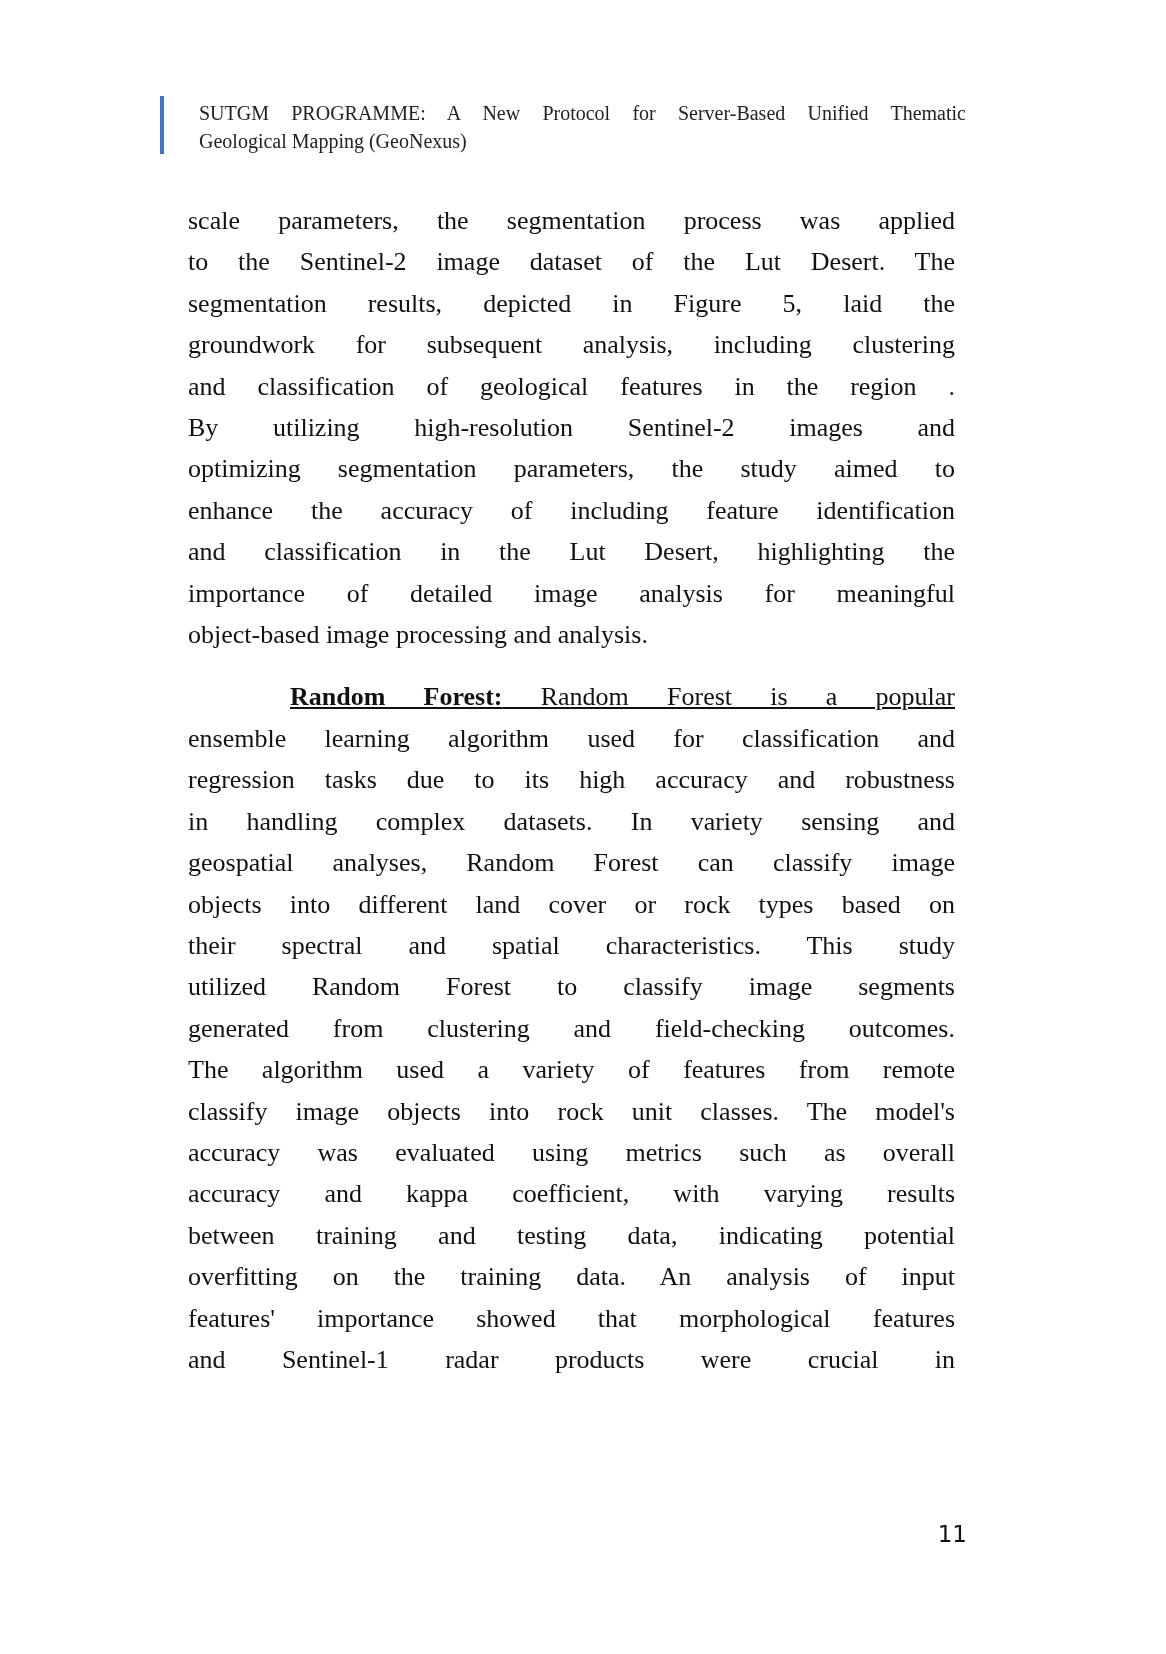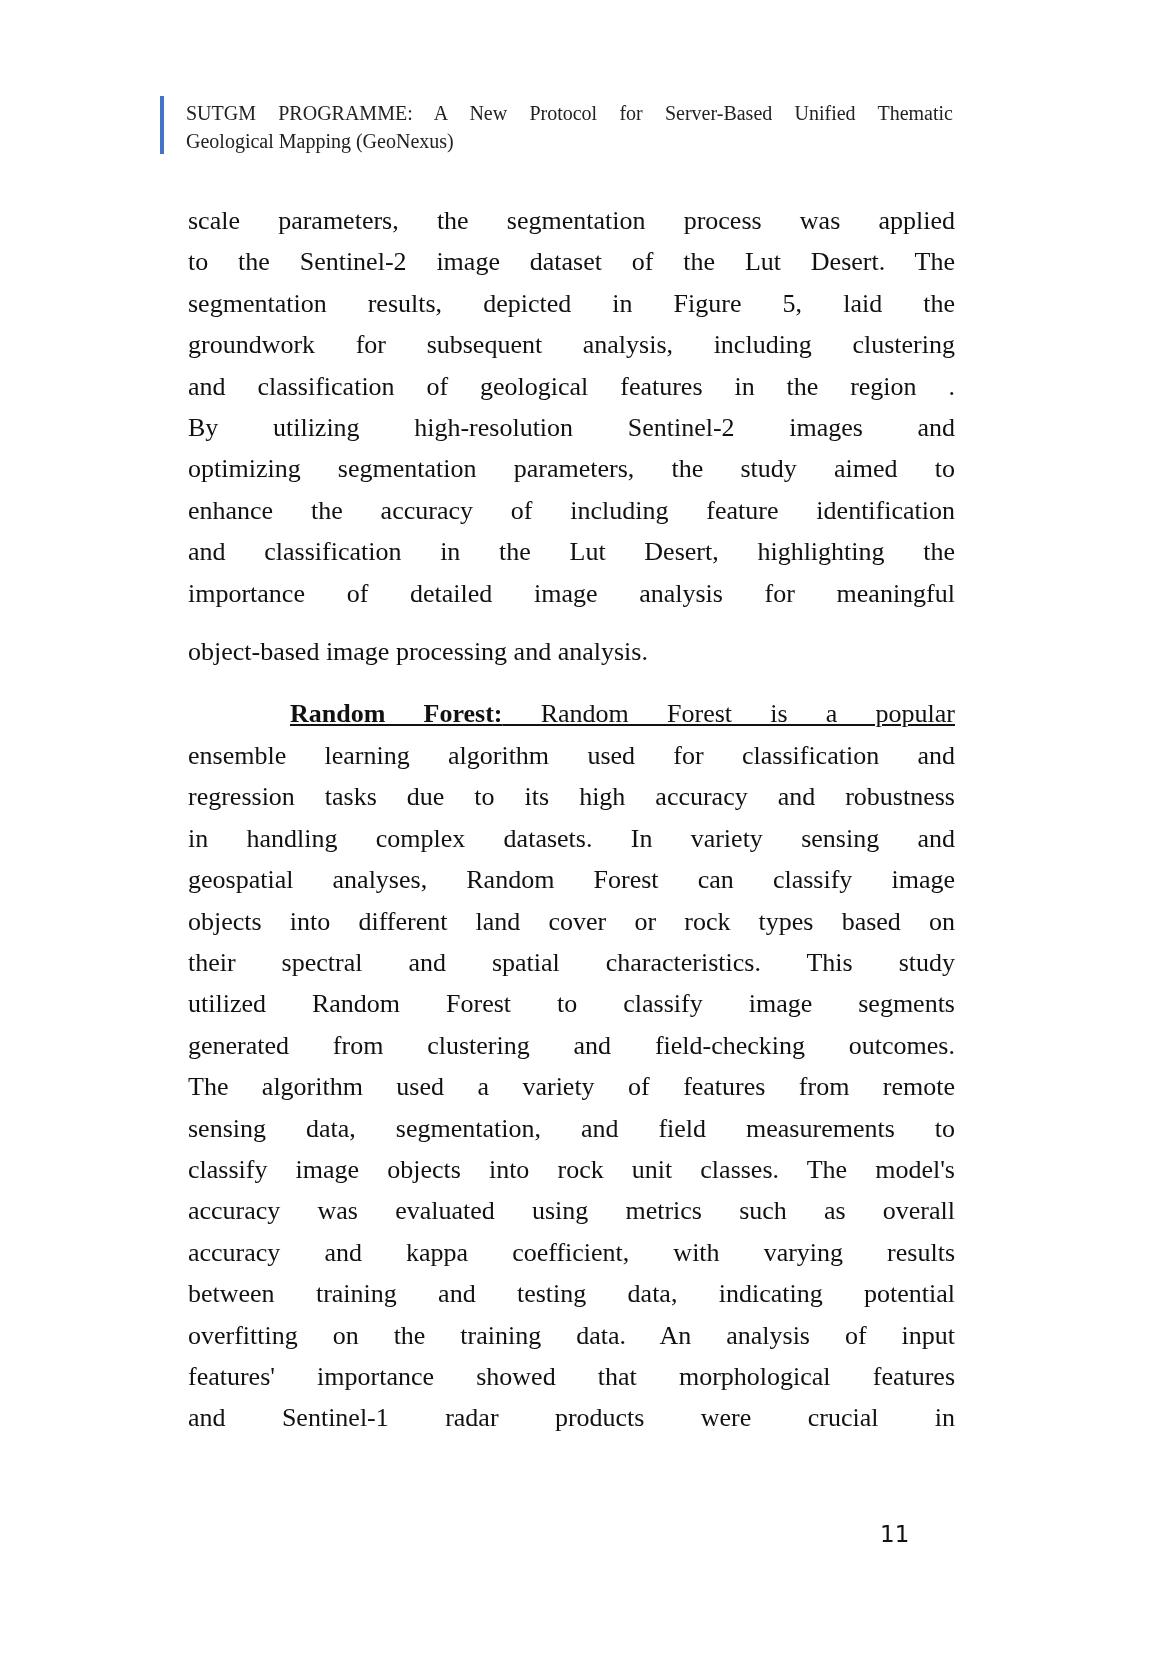"SUTGM PROGRAMME: A New Protocol" .header-text { left: 186px -> 199px }
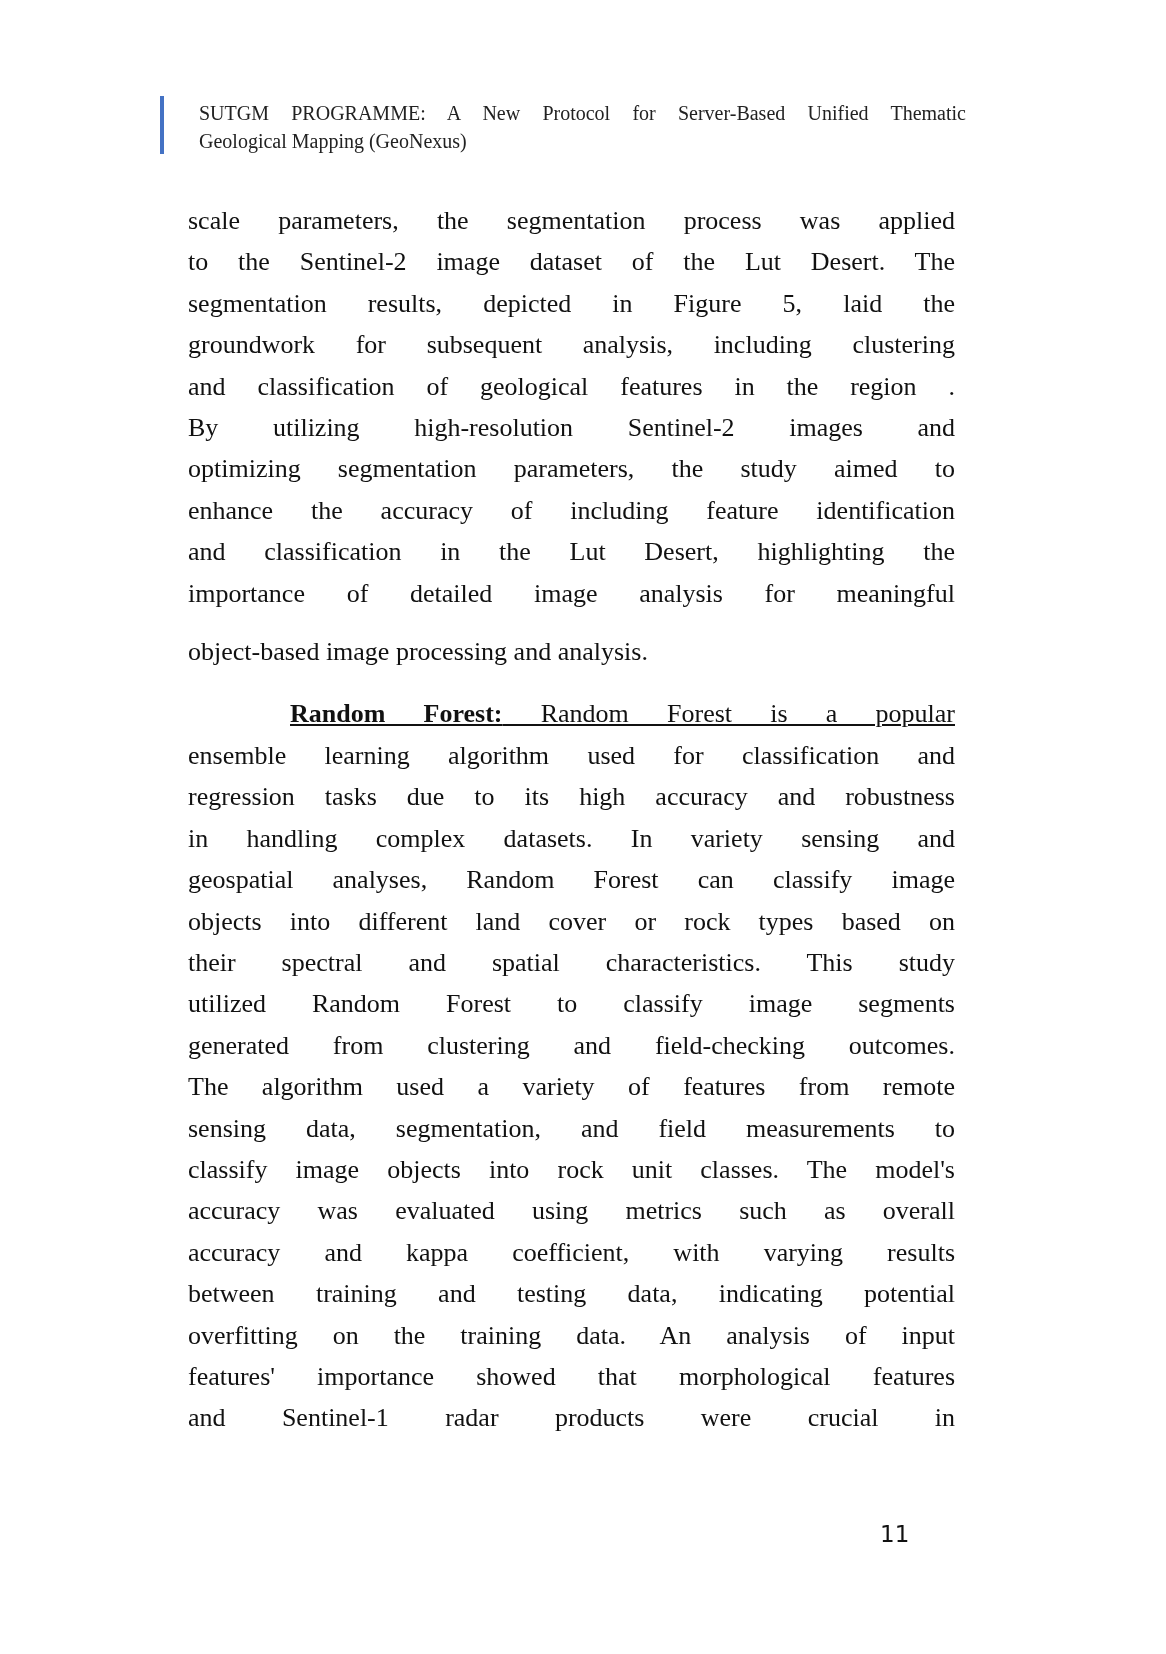"object-based image processing and" .line.last { margin-top: 17px -> none }
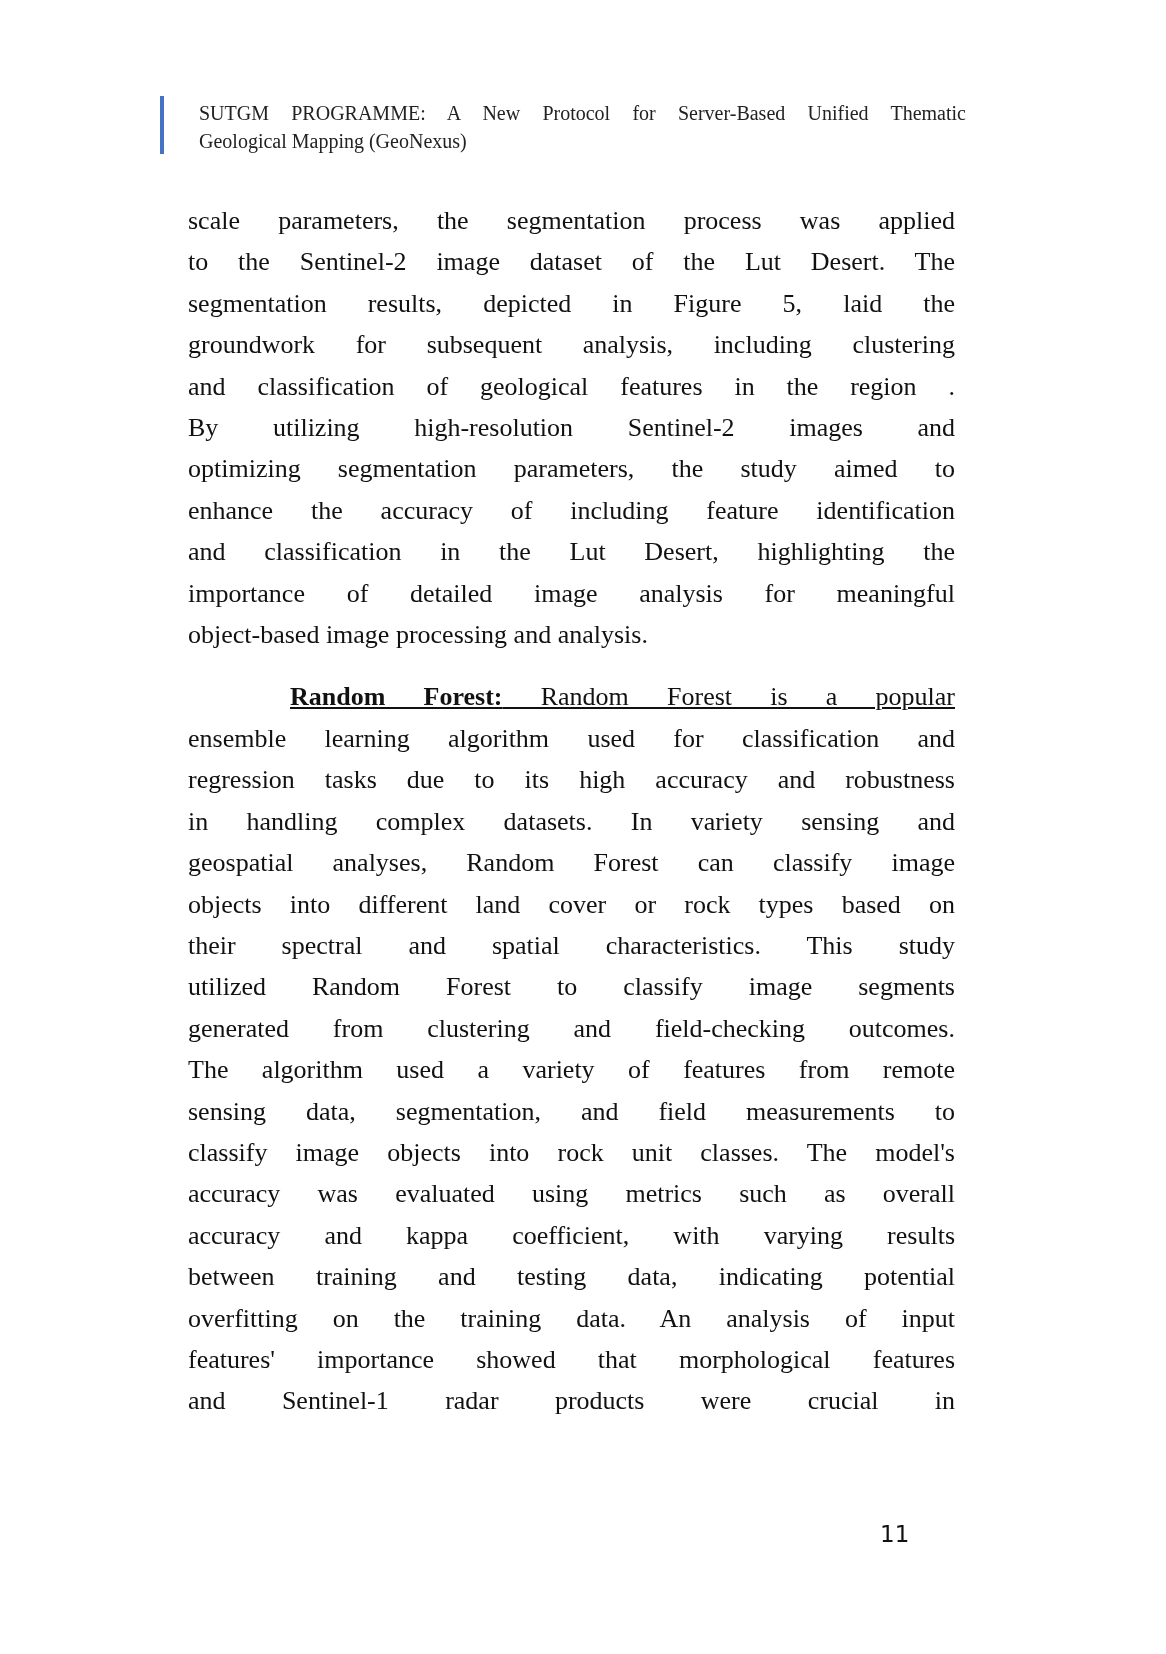"sensing data, segmentation, and field" span.line { html: <span>sensing data, segmentation, and field measurements to</span> -> none }
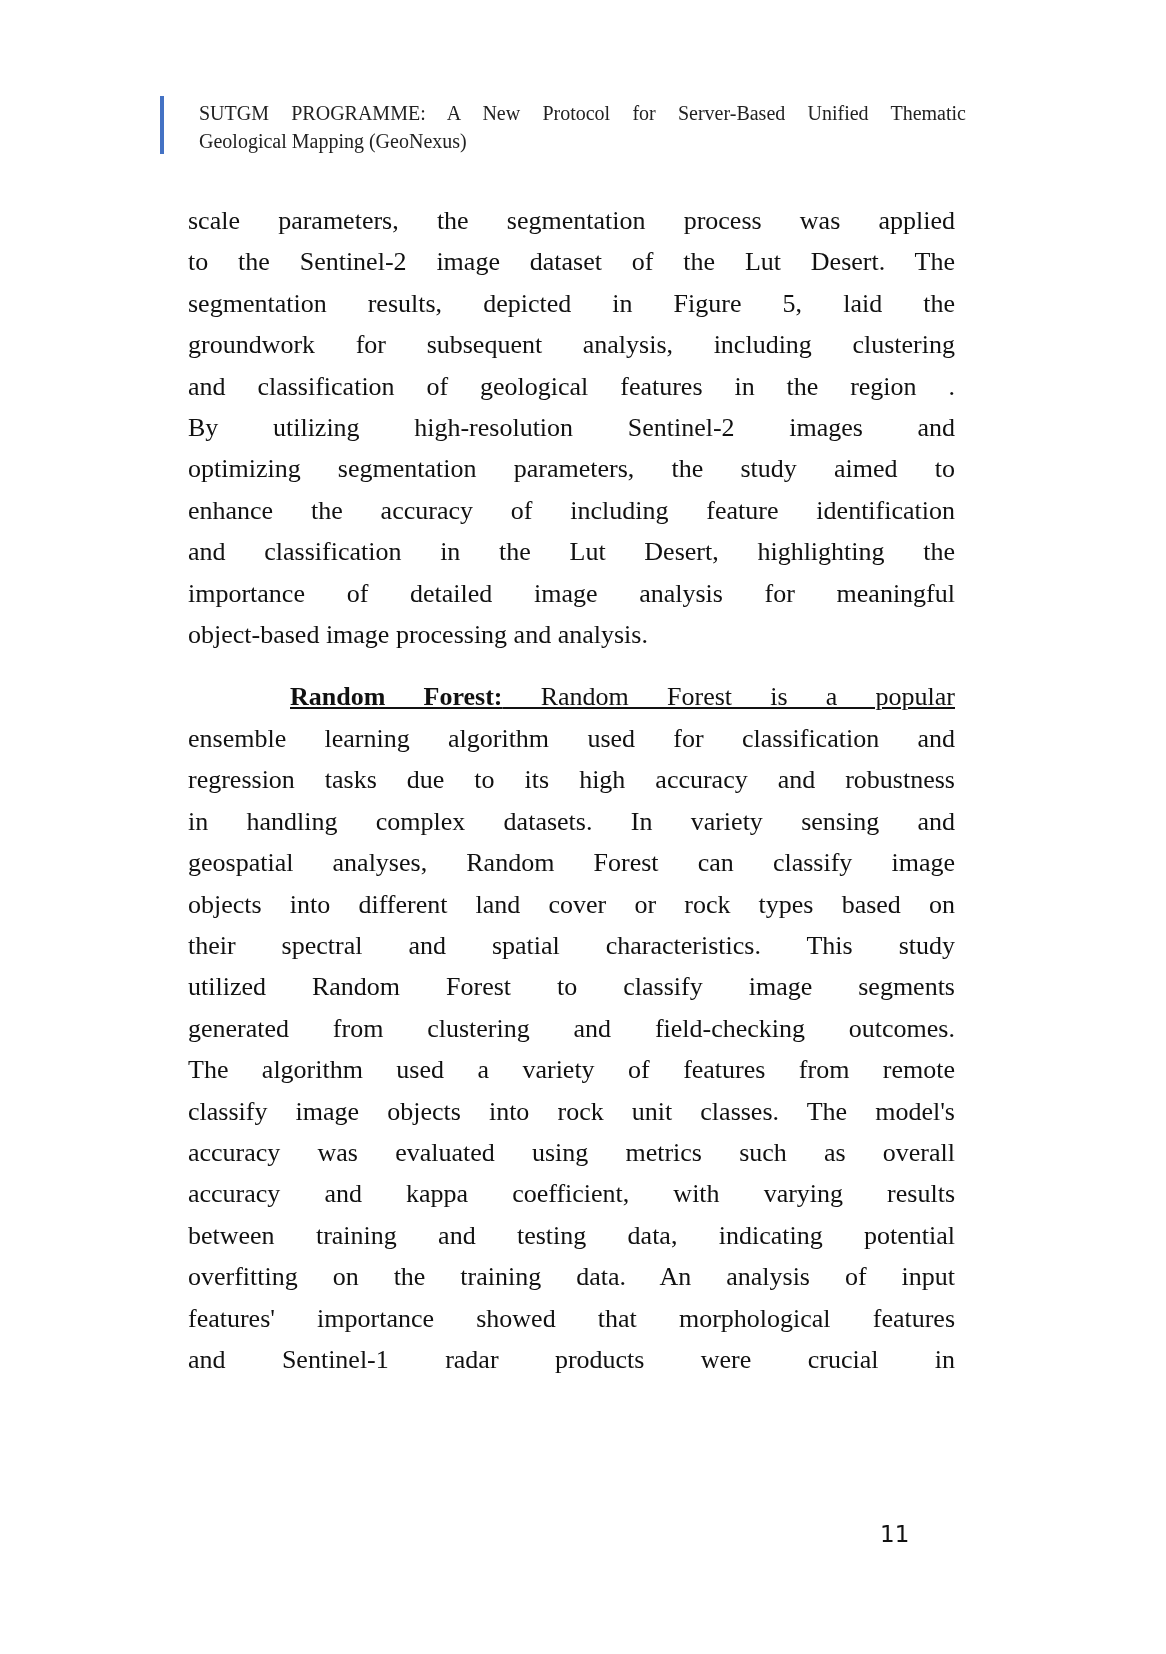"11" .page-num { text-align: none -> right }
